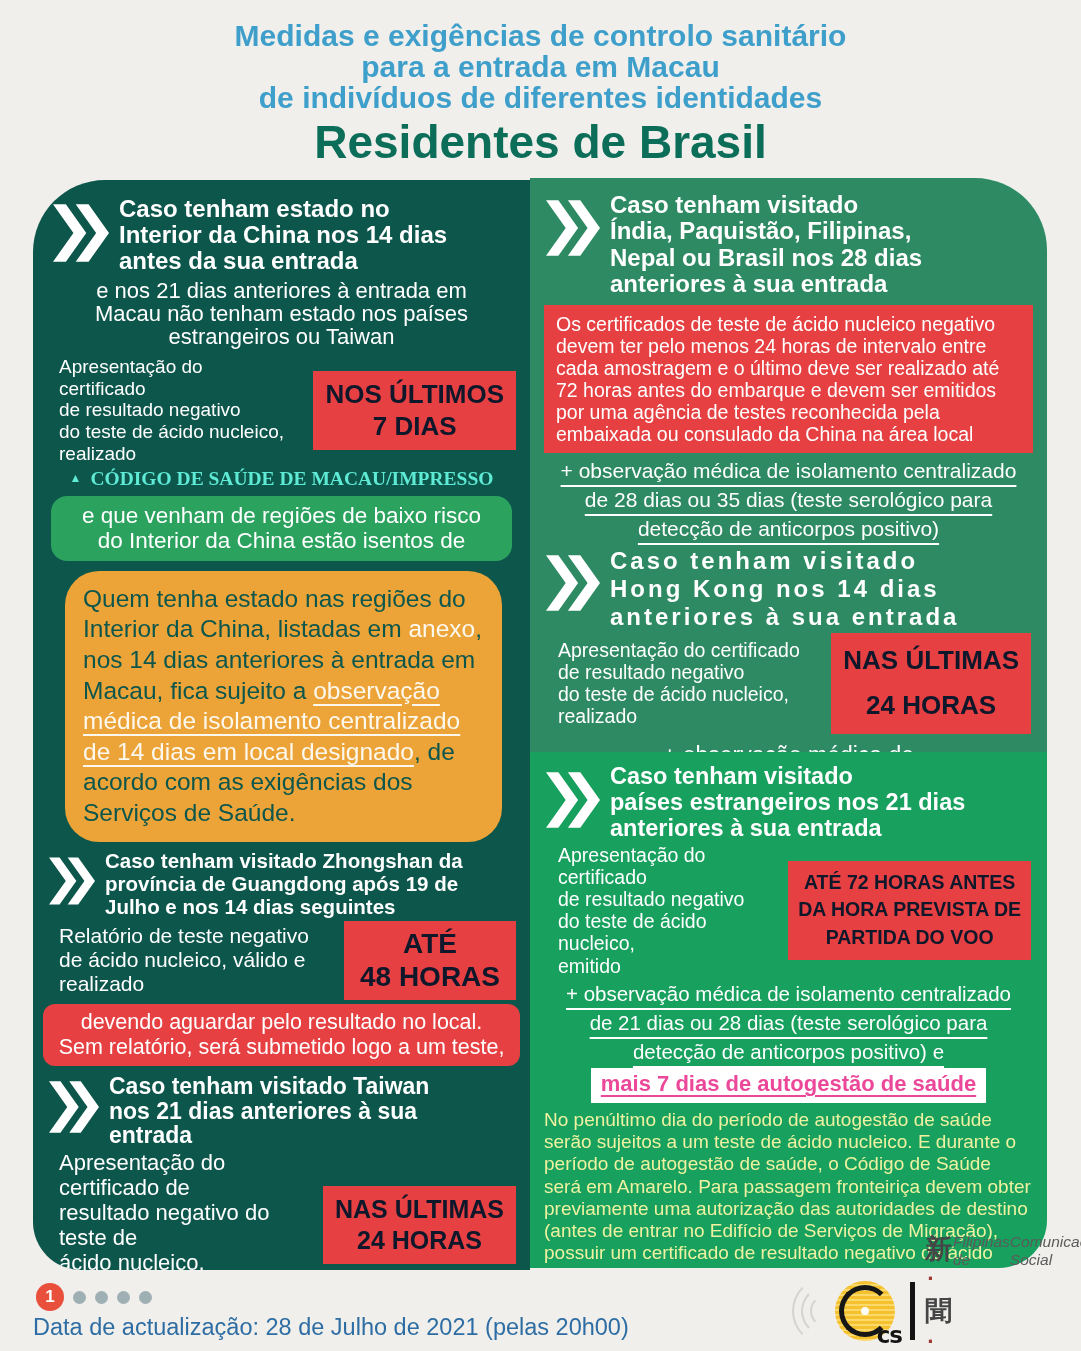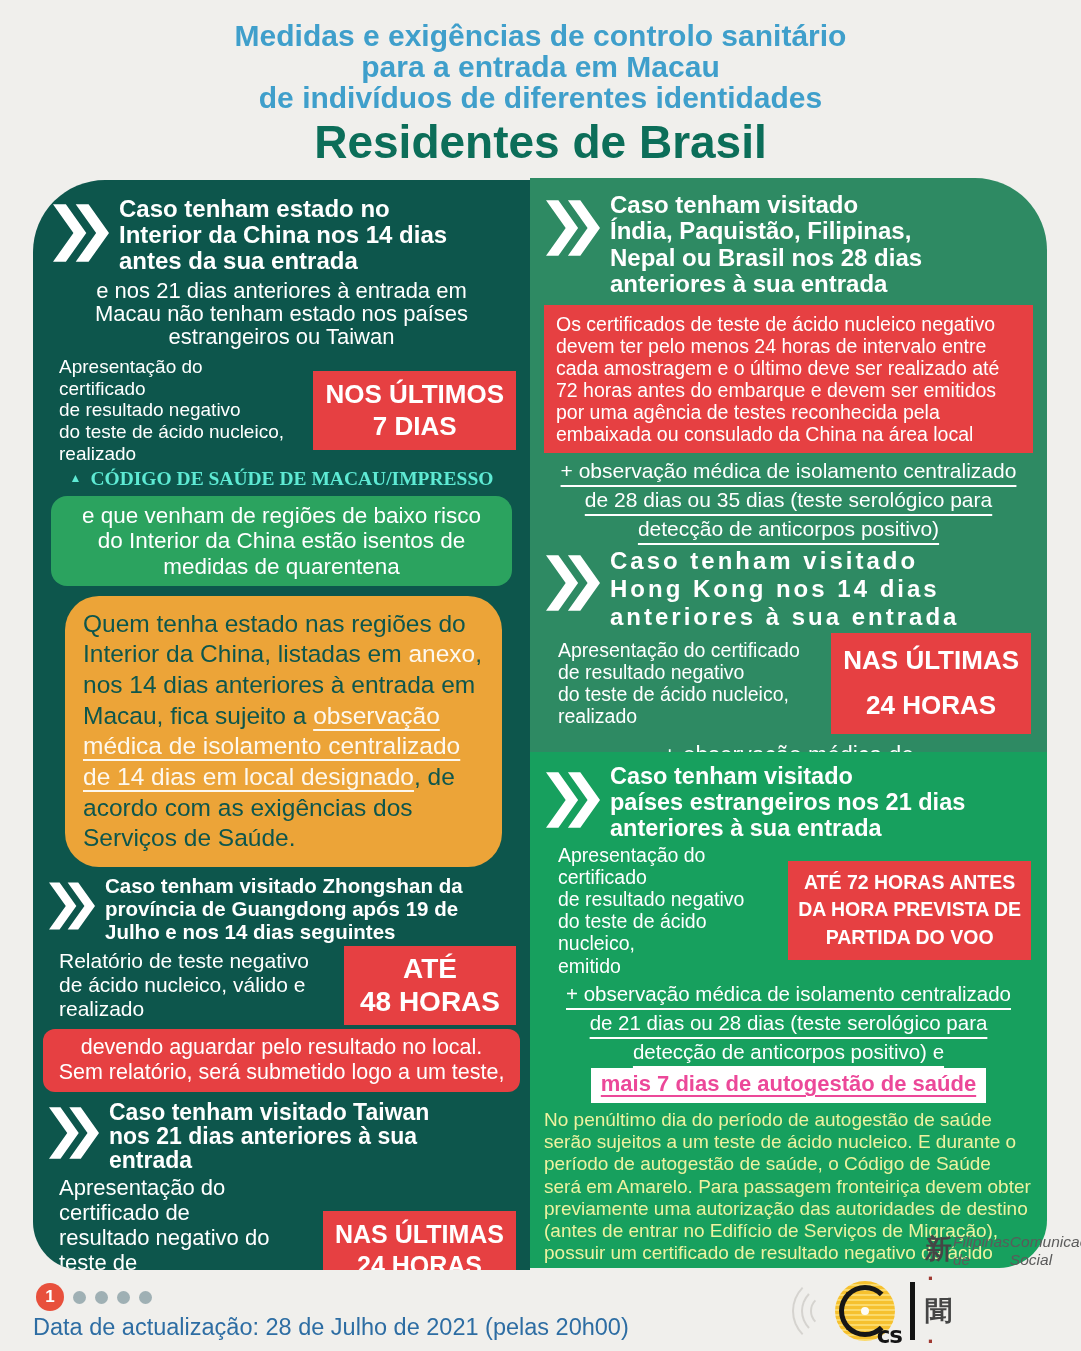"NOS ÚLTIMOS" .badge { color: #ffffff -> #0f172a }
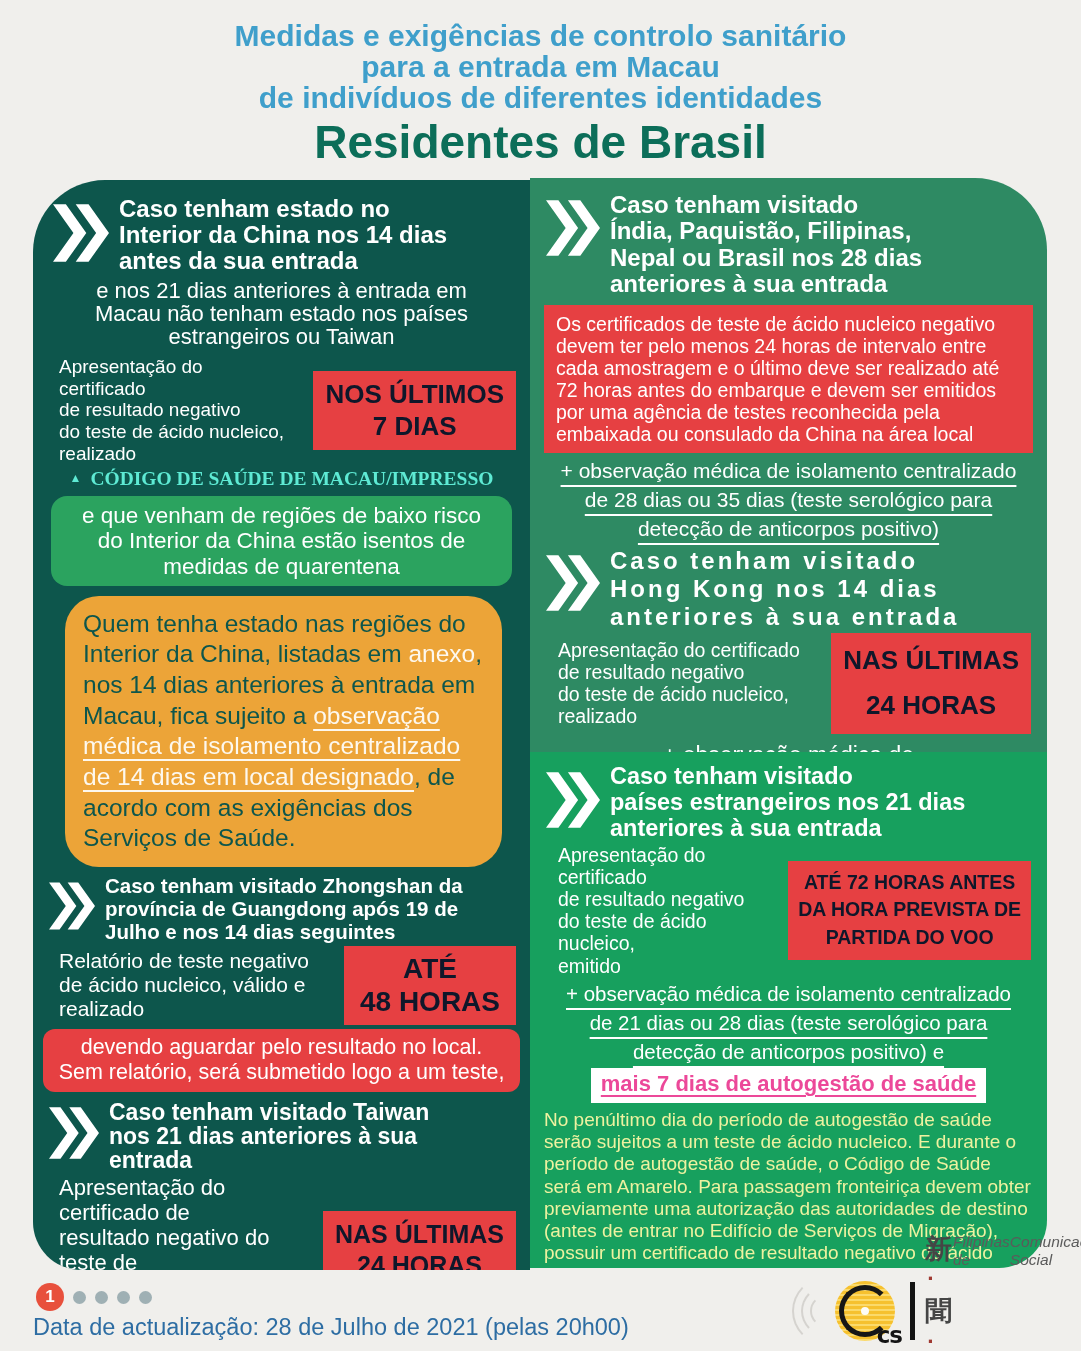"medidas de quarentena" span.ln { html: <span>medidas de quarentena</span> -> none }
